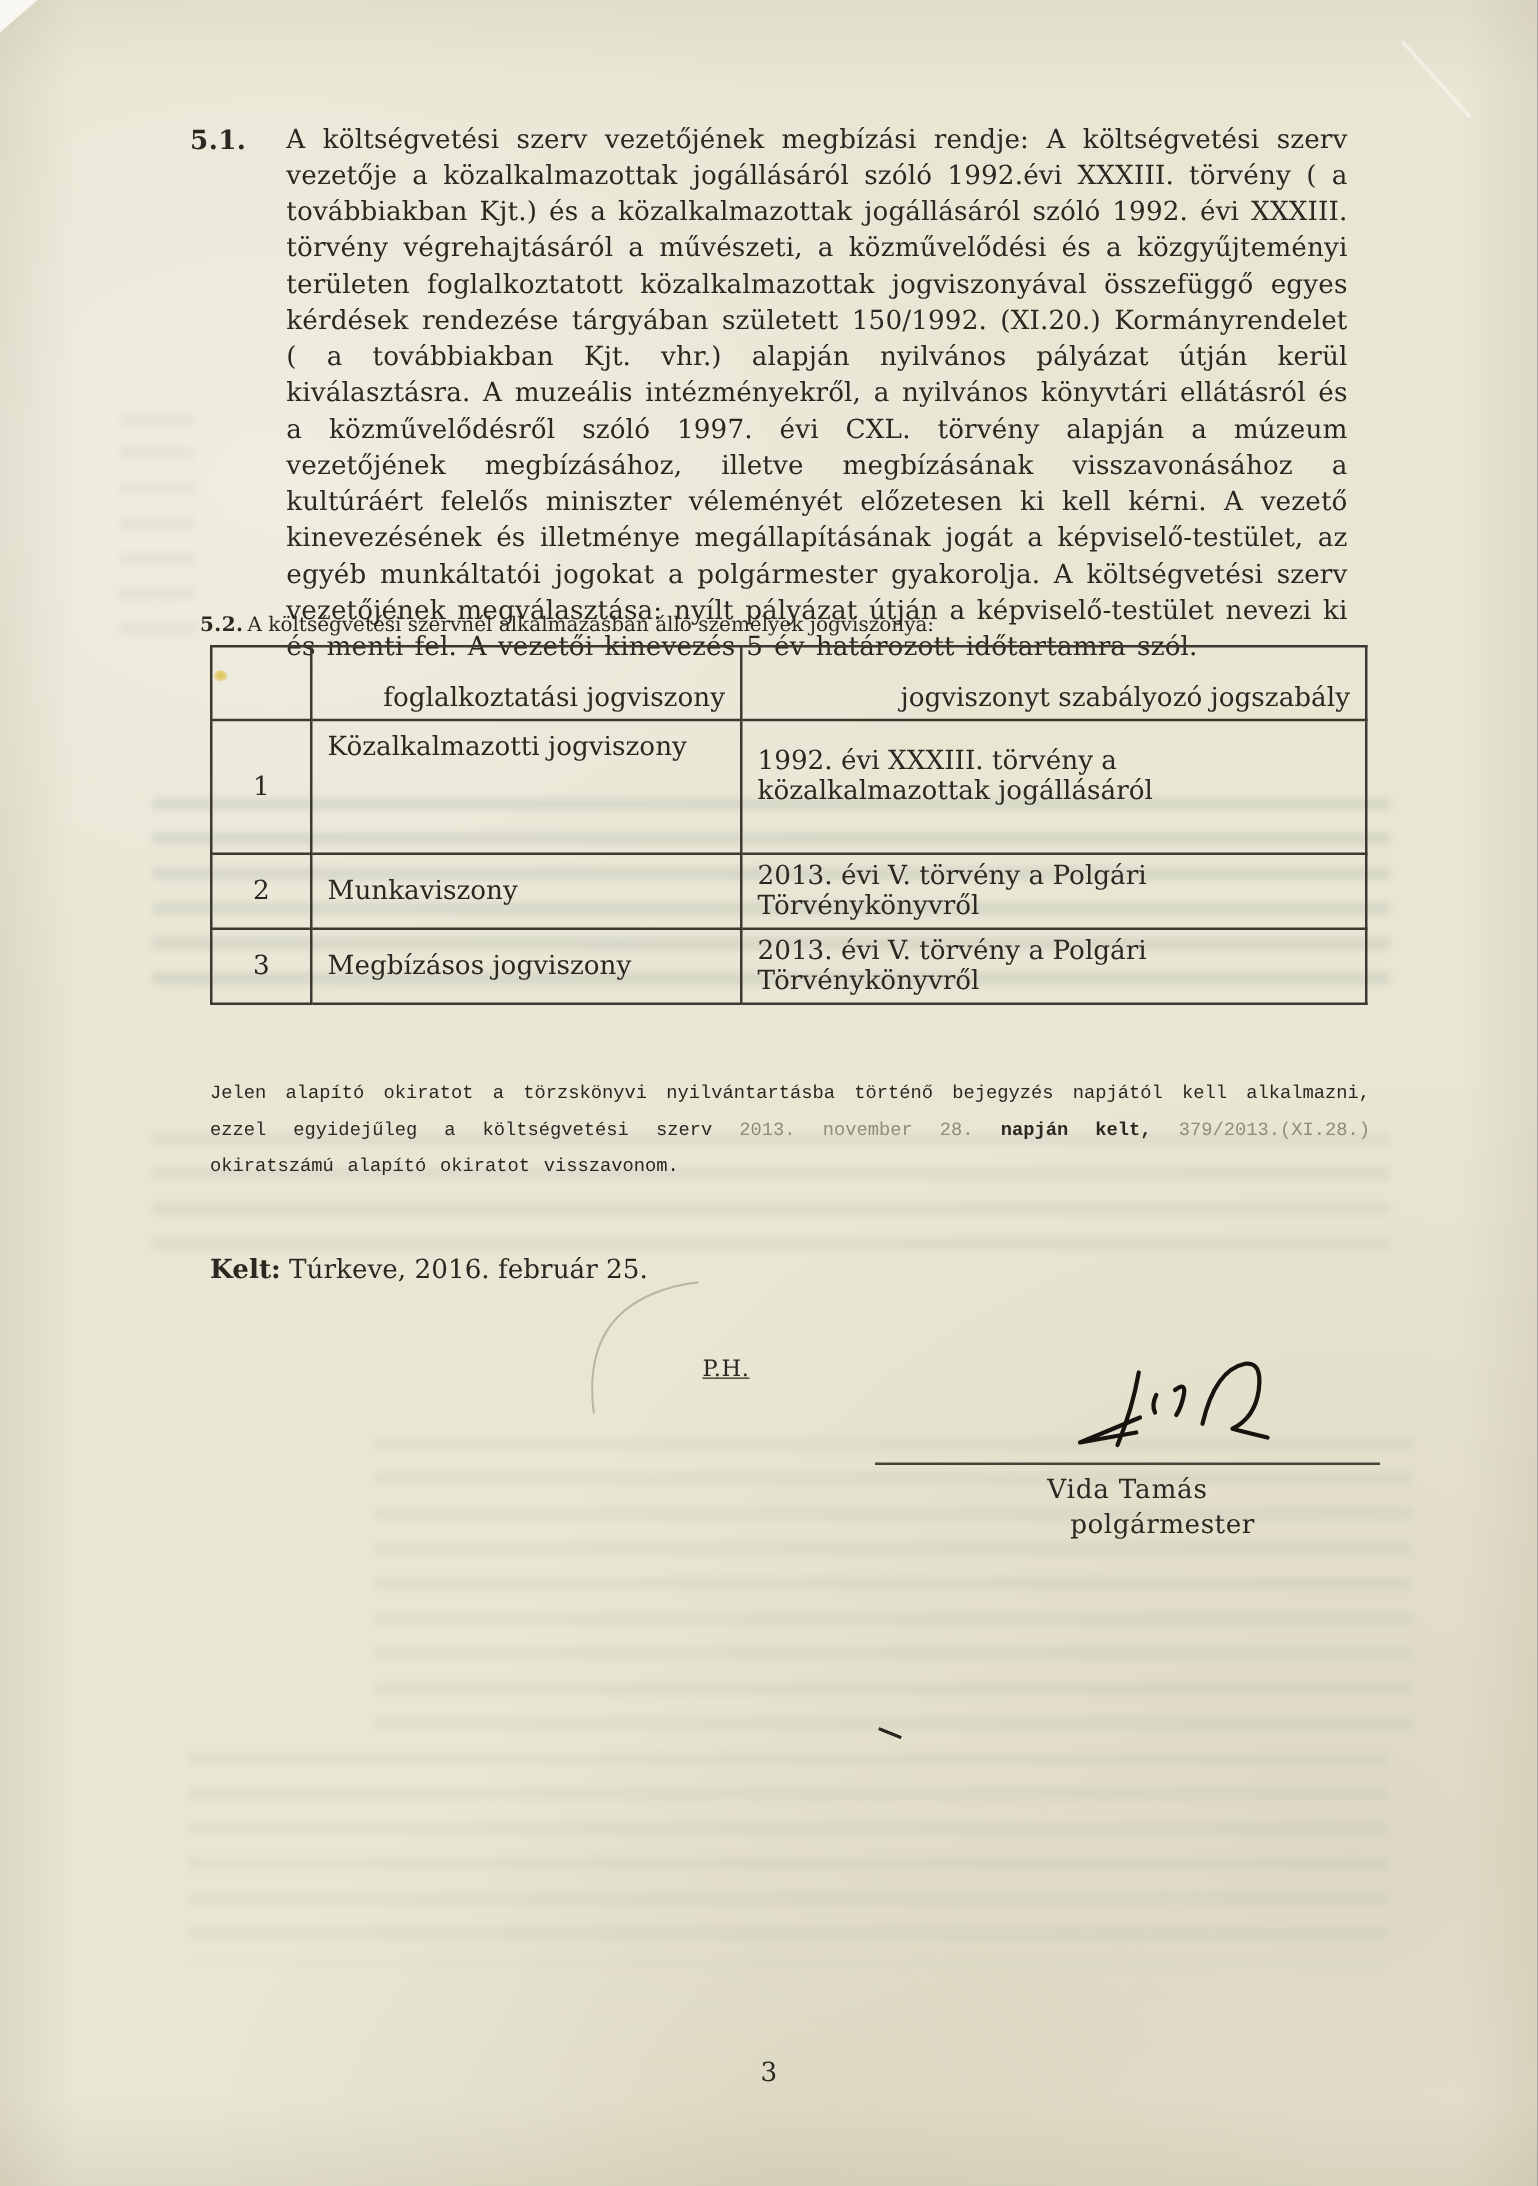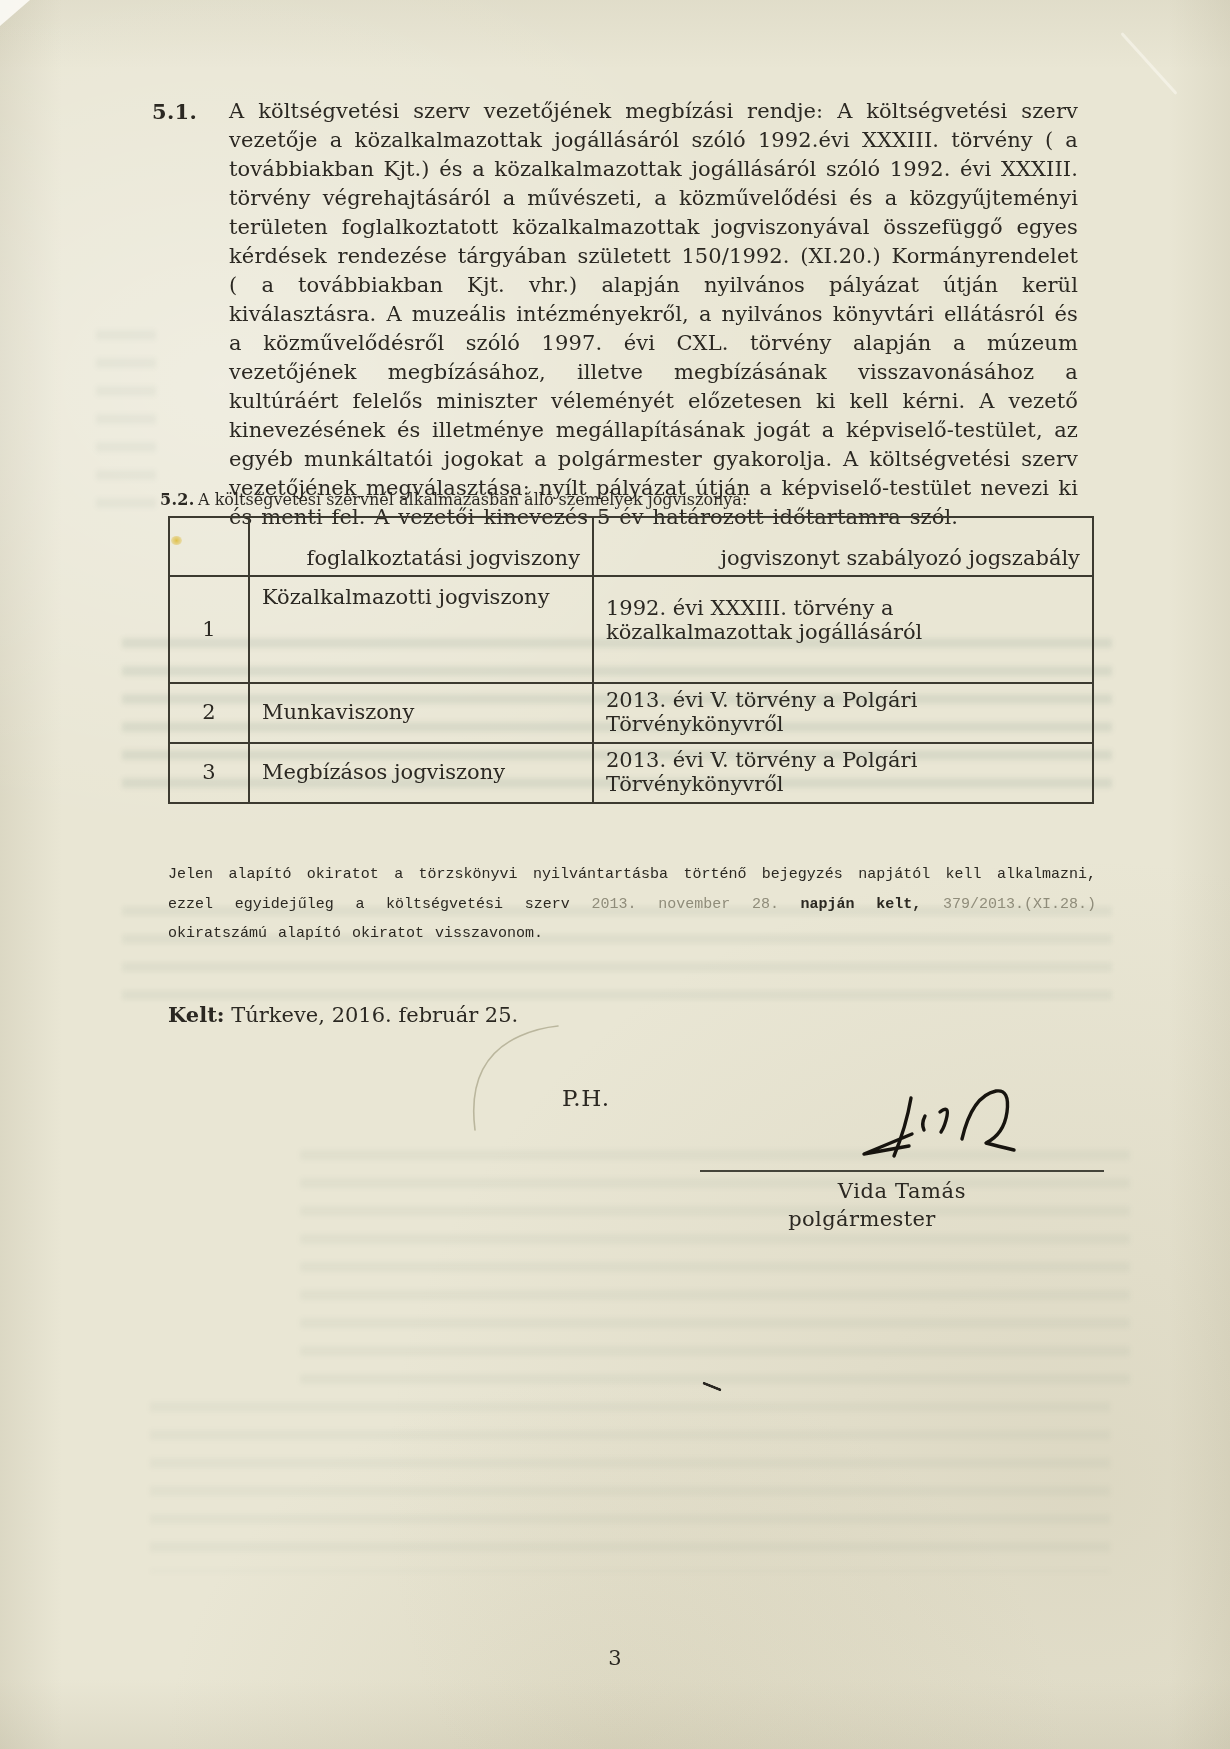"P.H." #ph-label { font-size: 23px -> 18px; text-decoration: none -> underline }
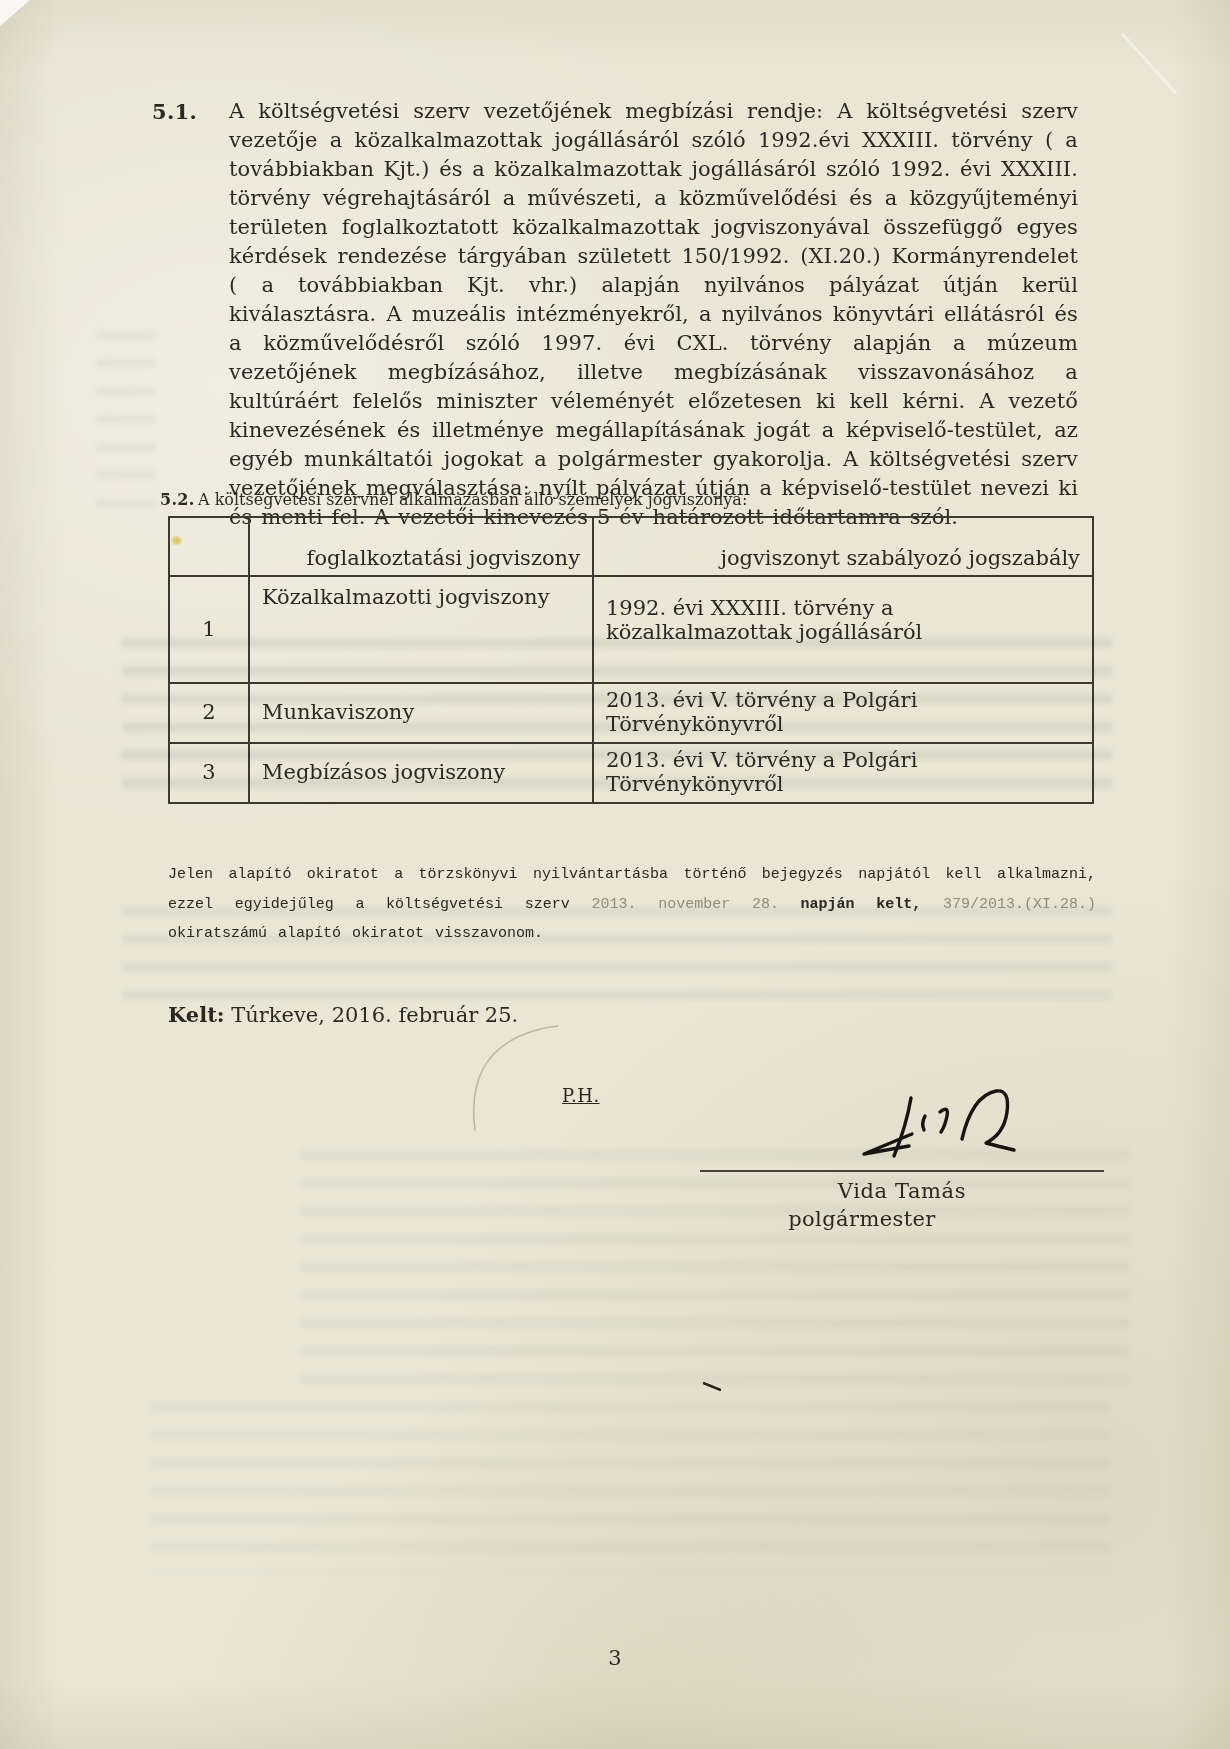"polgármester" #signer-title { left: 660px -> 728px }
